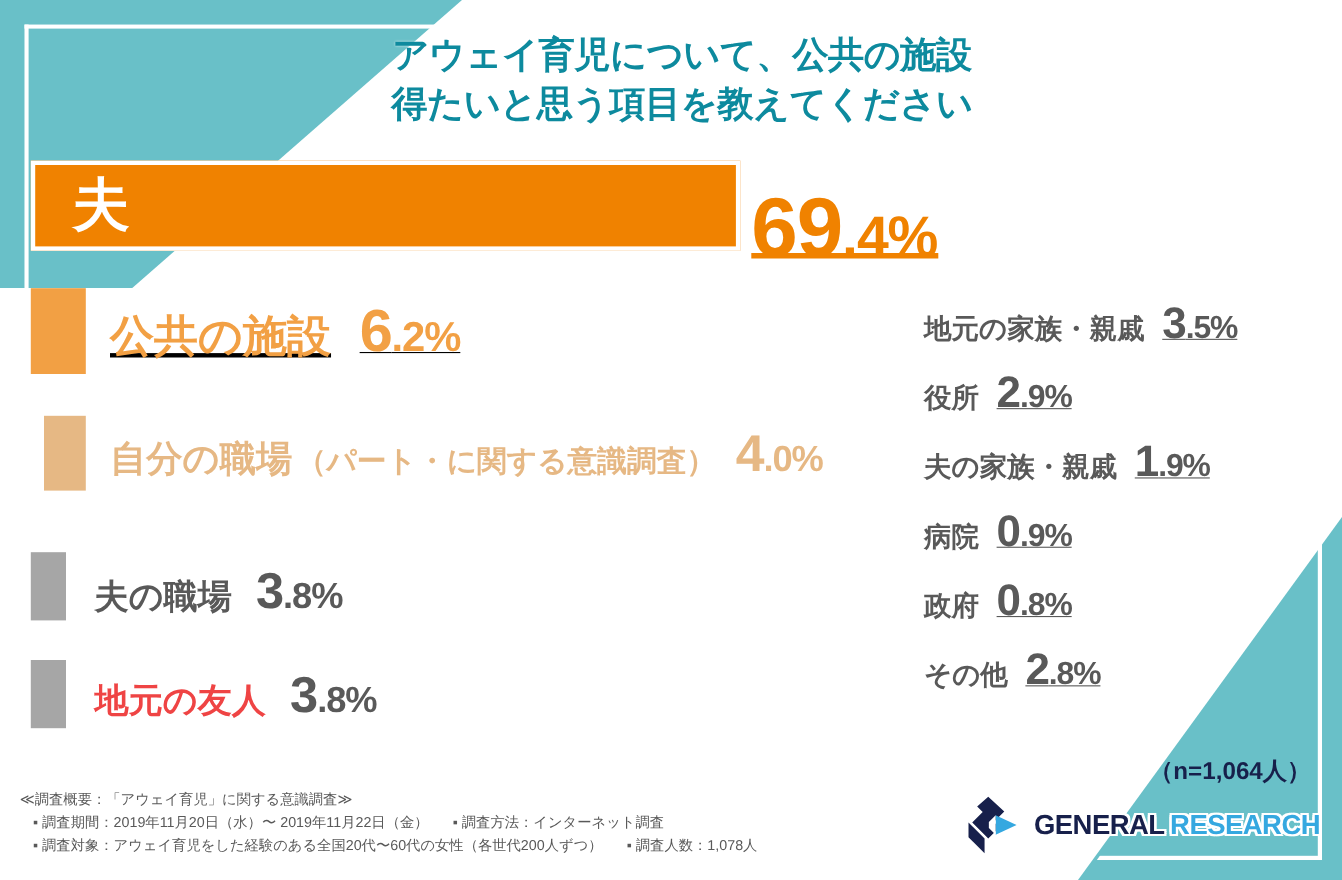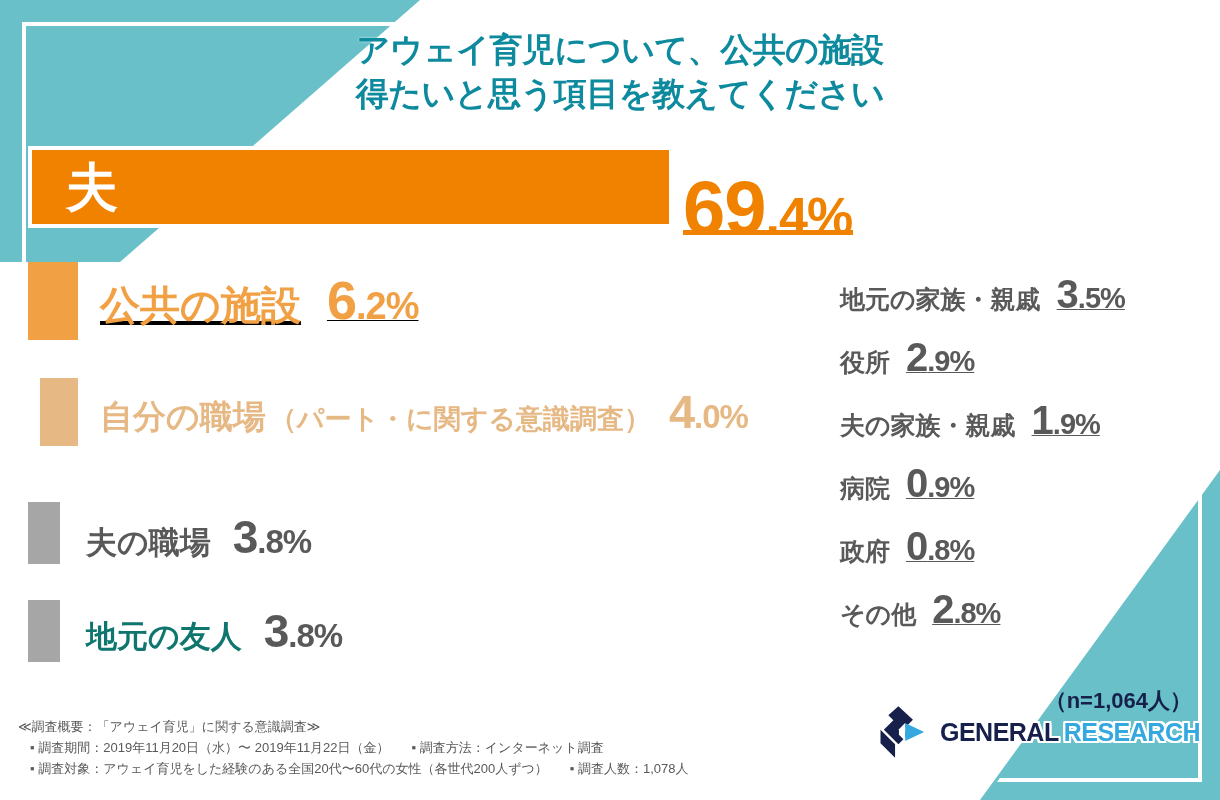"地元の友人" span.llabel { color: #0f766e -> #ef4444 }
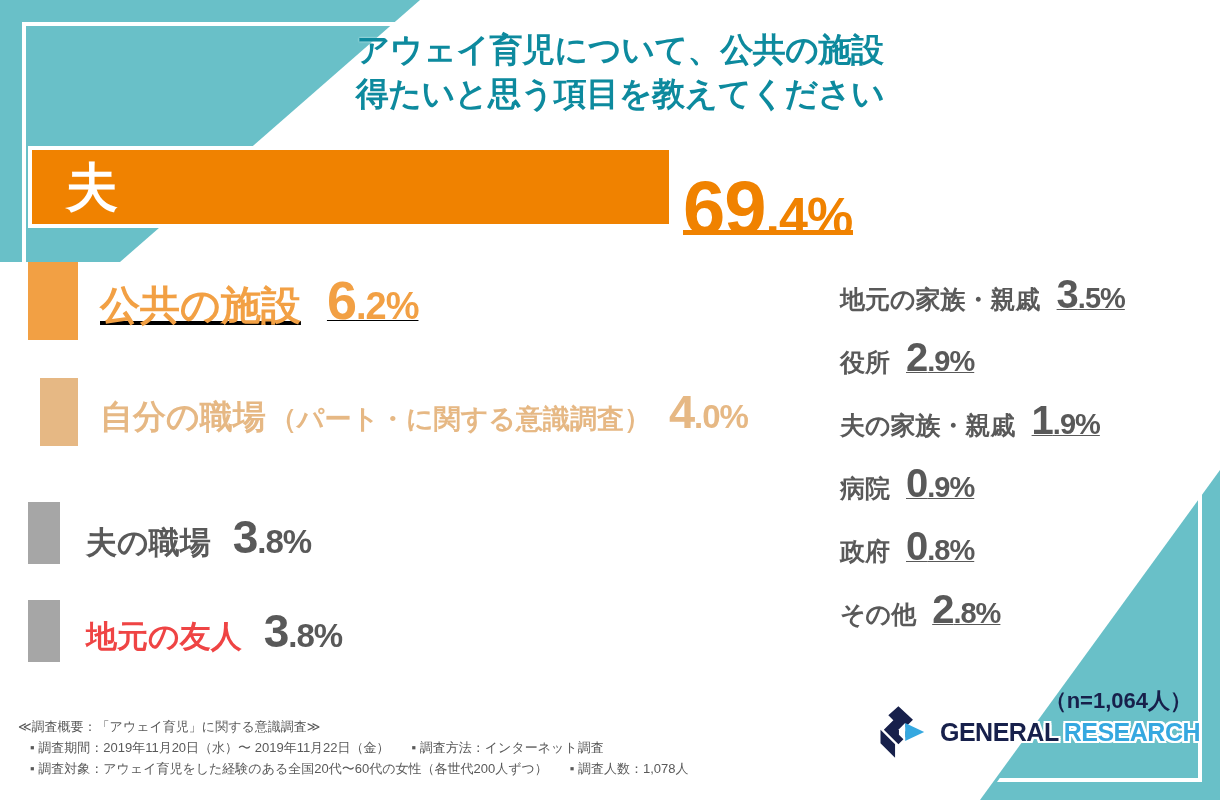"GENERAL RESEARCH" .logo { bottom: 40px -> 22px }
